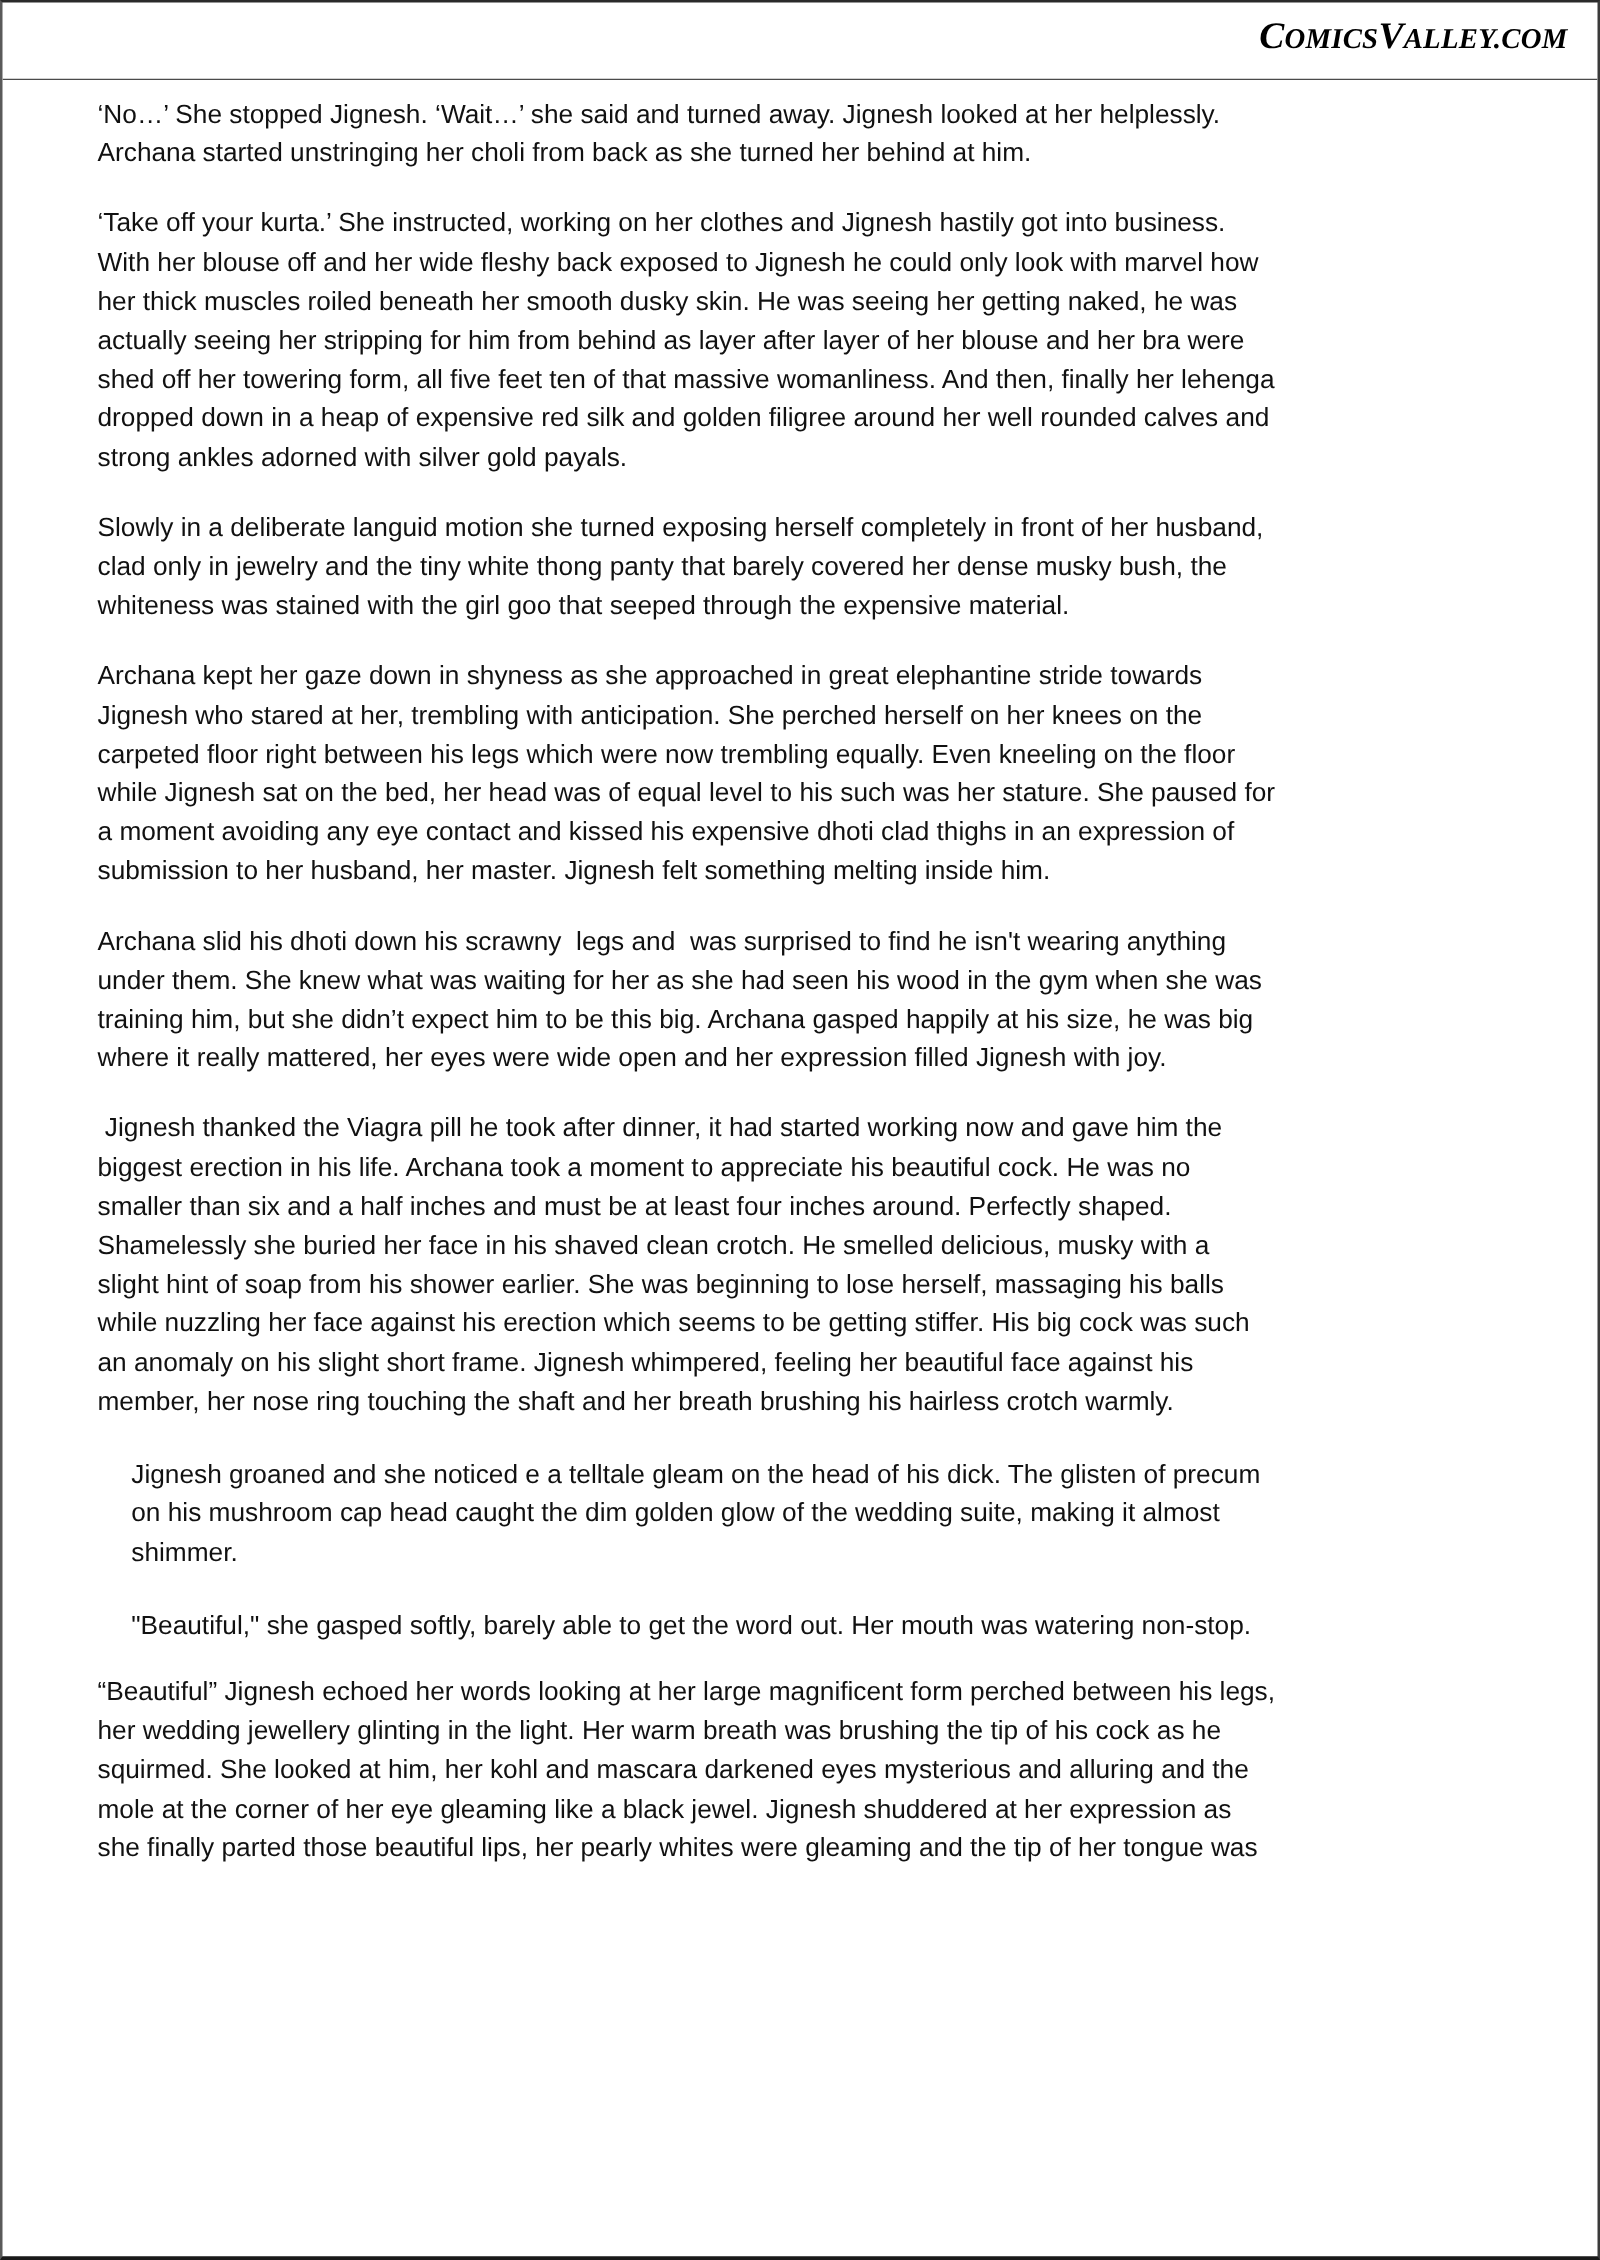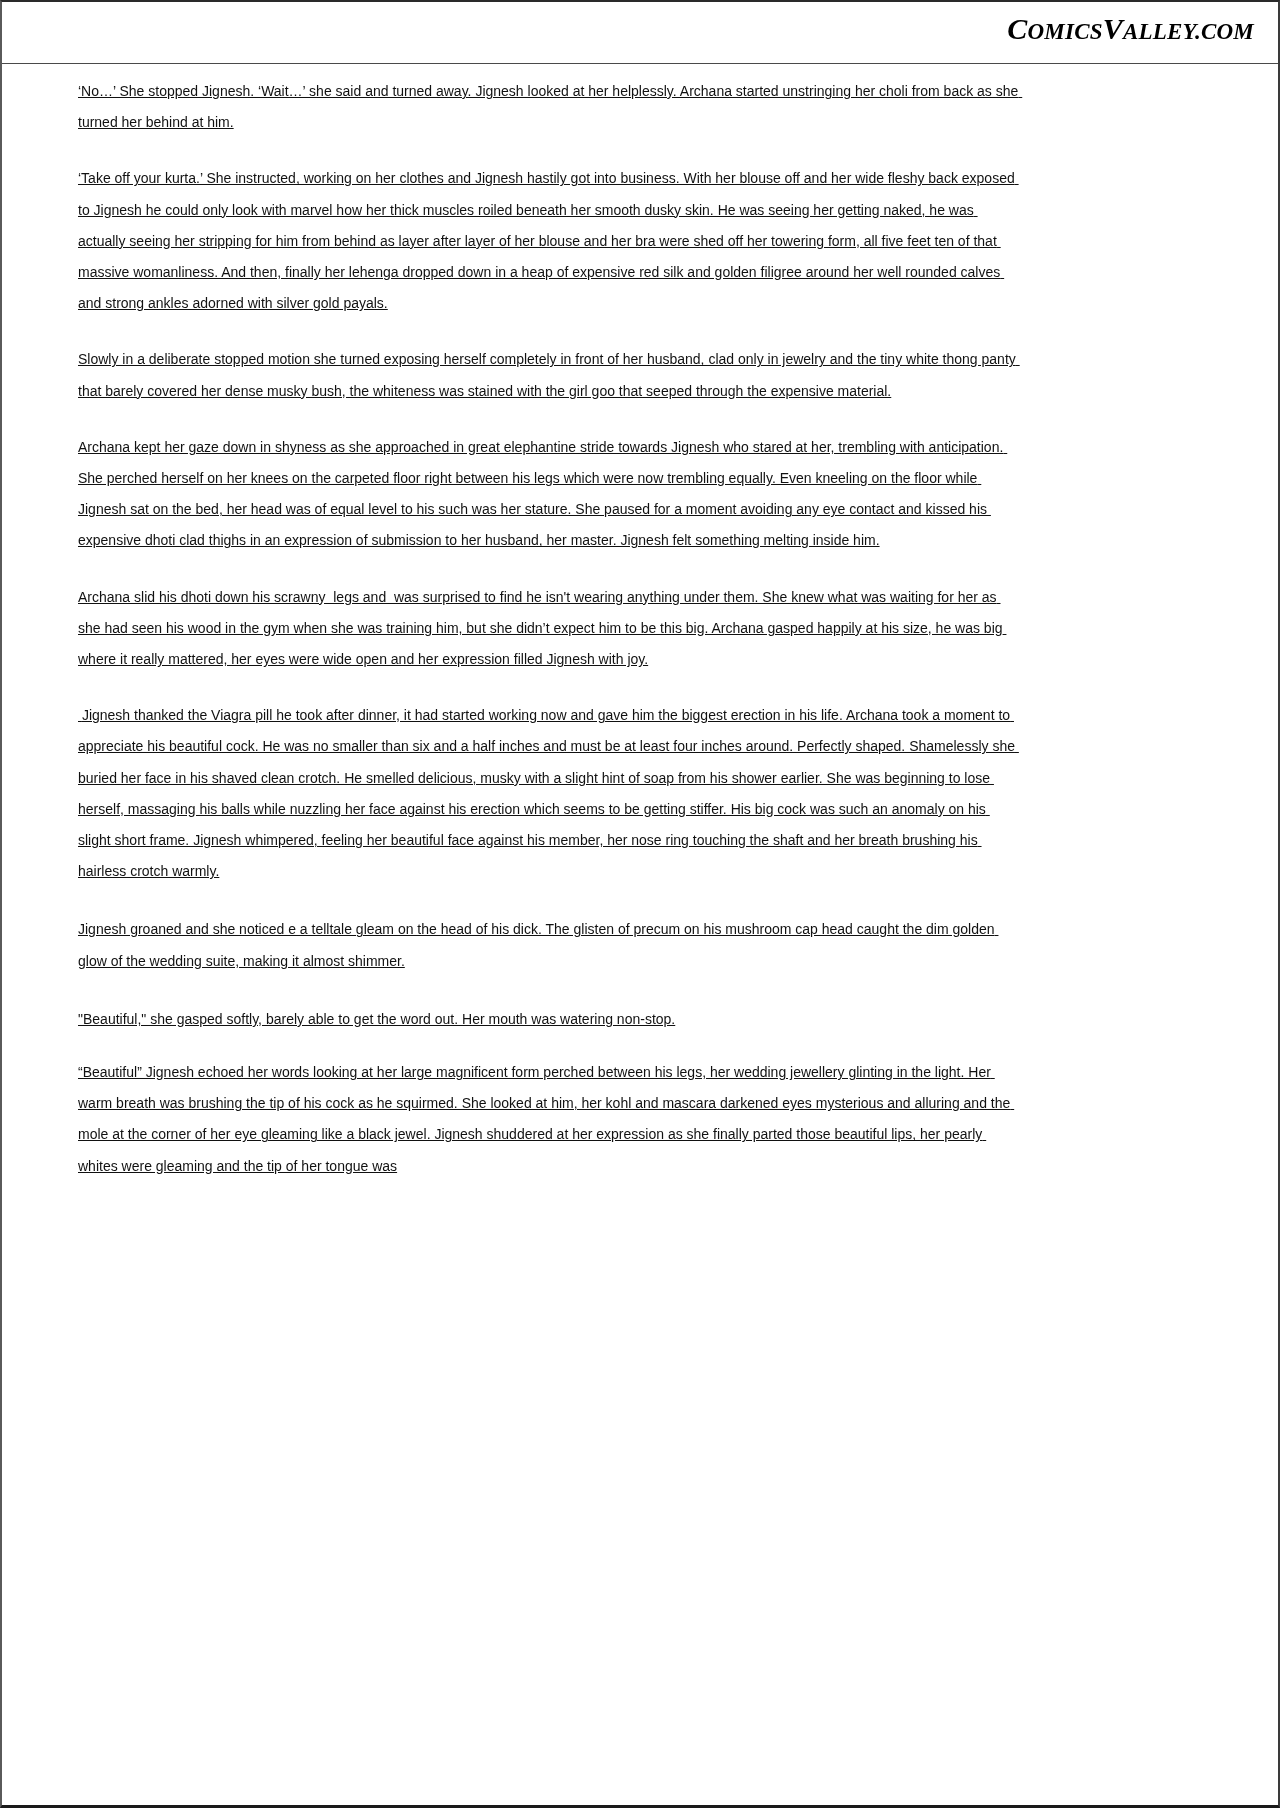"‘No…’ She stopped Jignesh. ‘Wait…’" p.para { font-size: 14px -> 21px; text-decoration: underline -> none }
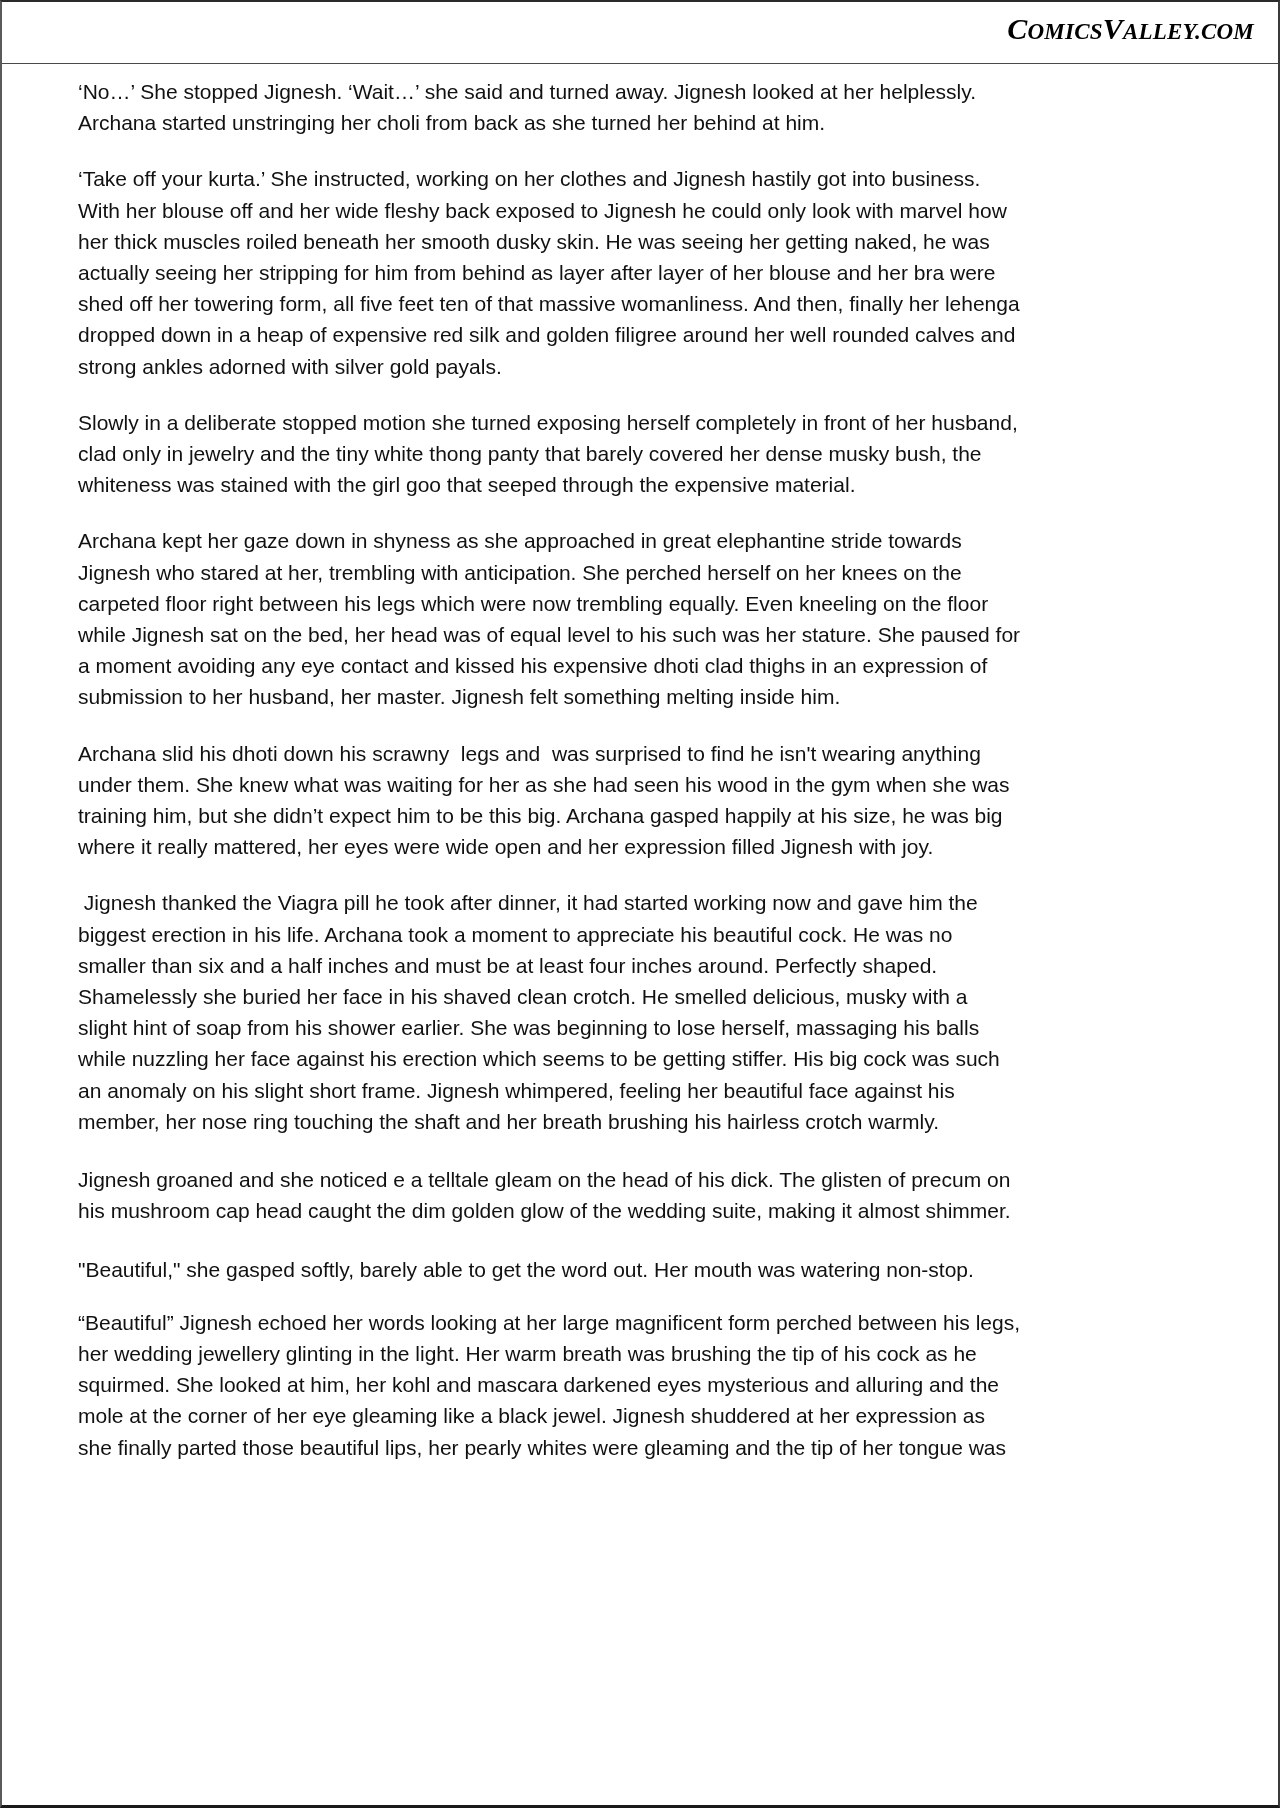"Slowly in a deliberate stopped" p.para { text: stopped -> languid }
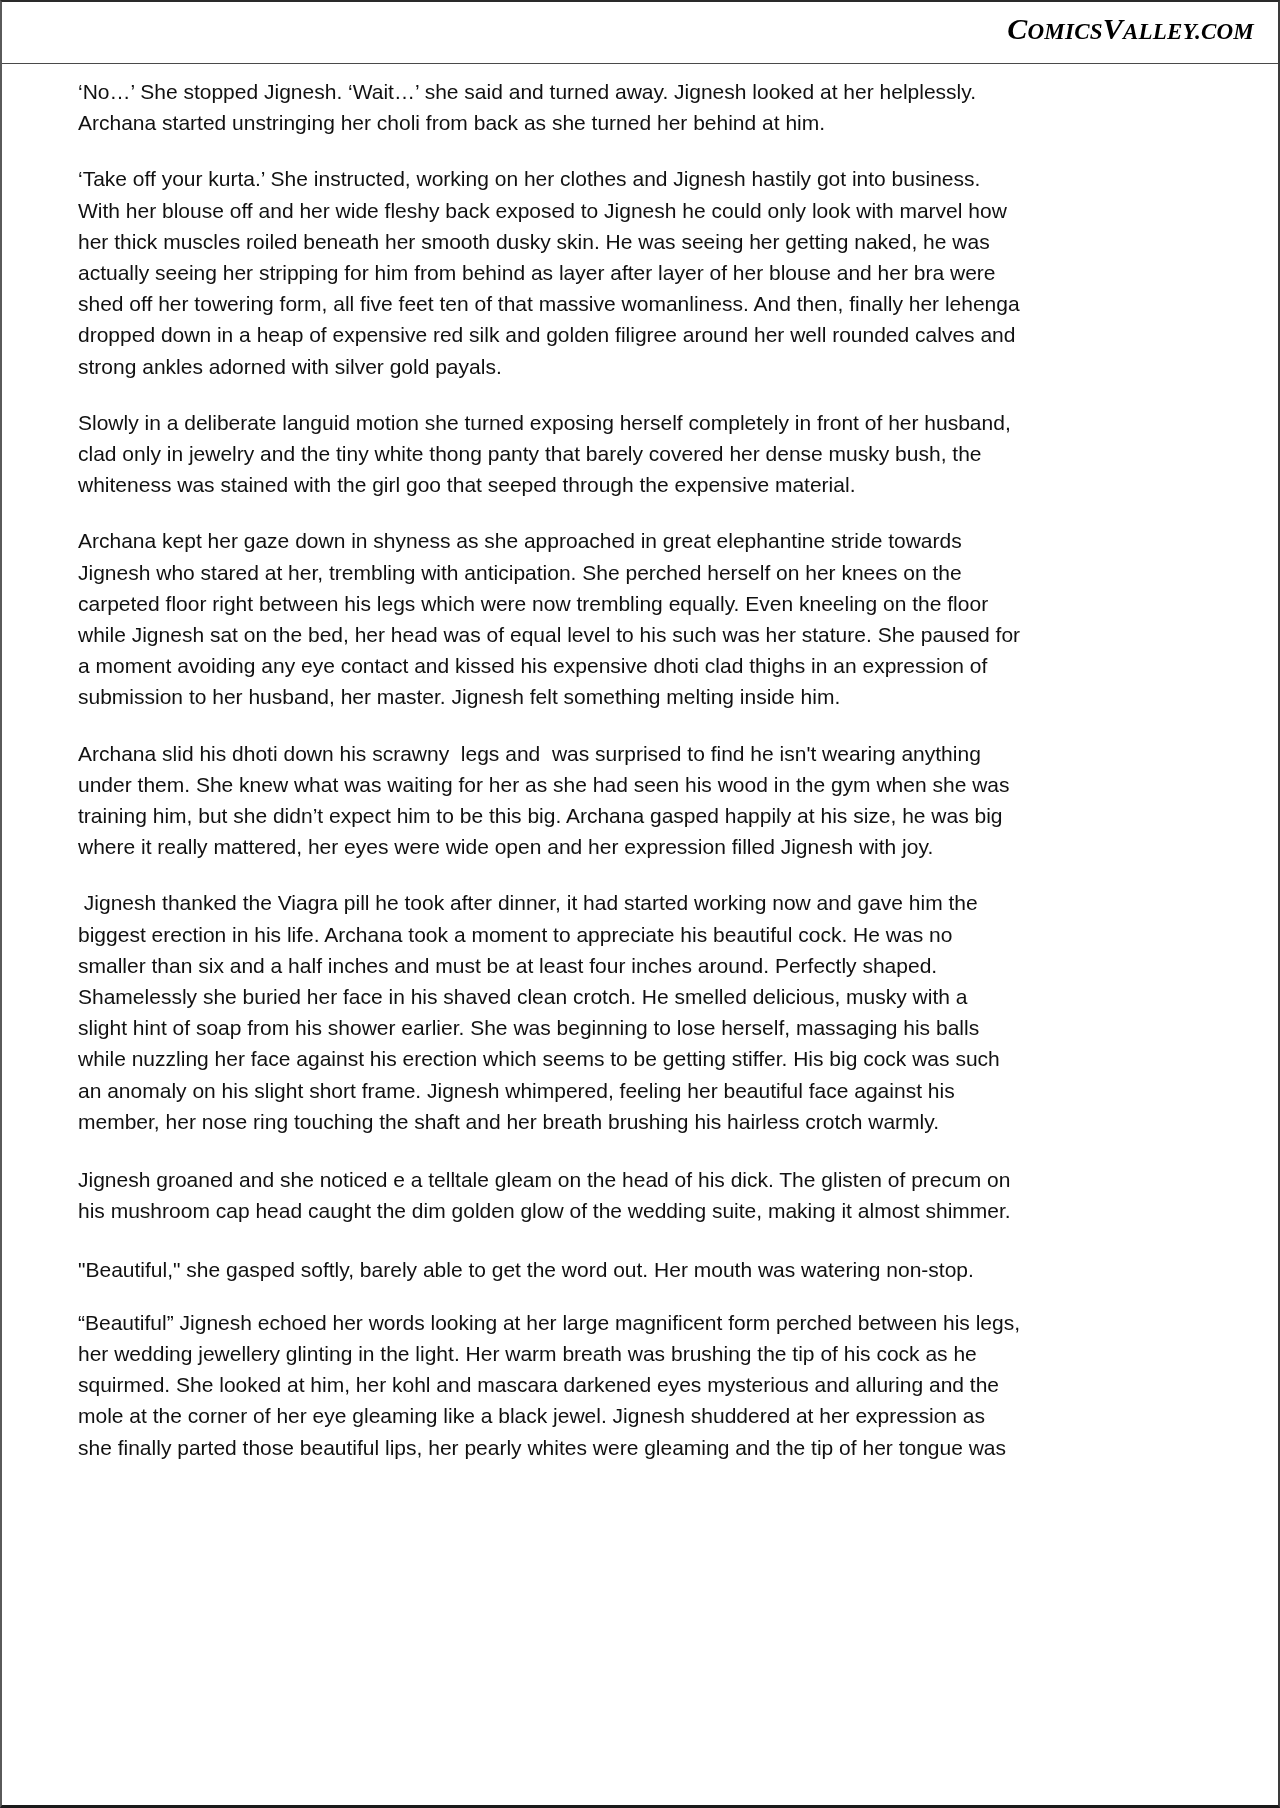"Jignesh groaned and she noticed" p.gap-before { margin-left: none -> 27px }
